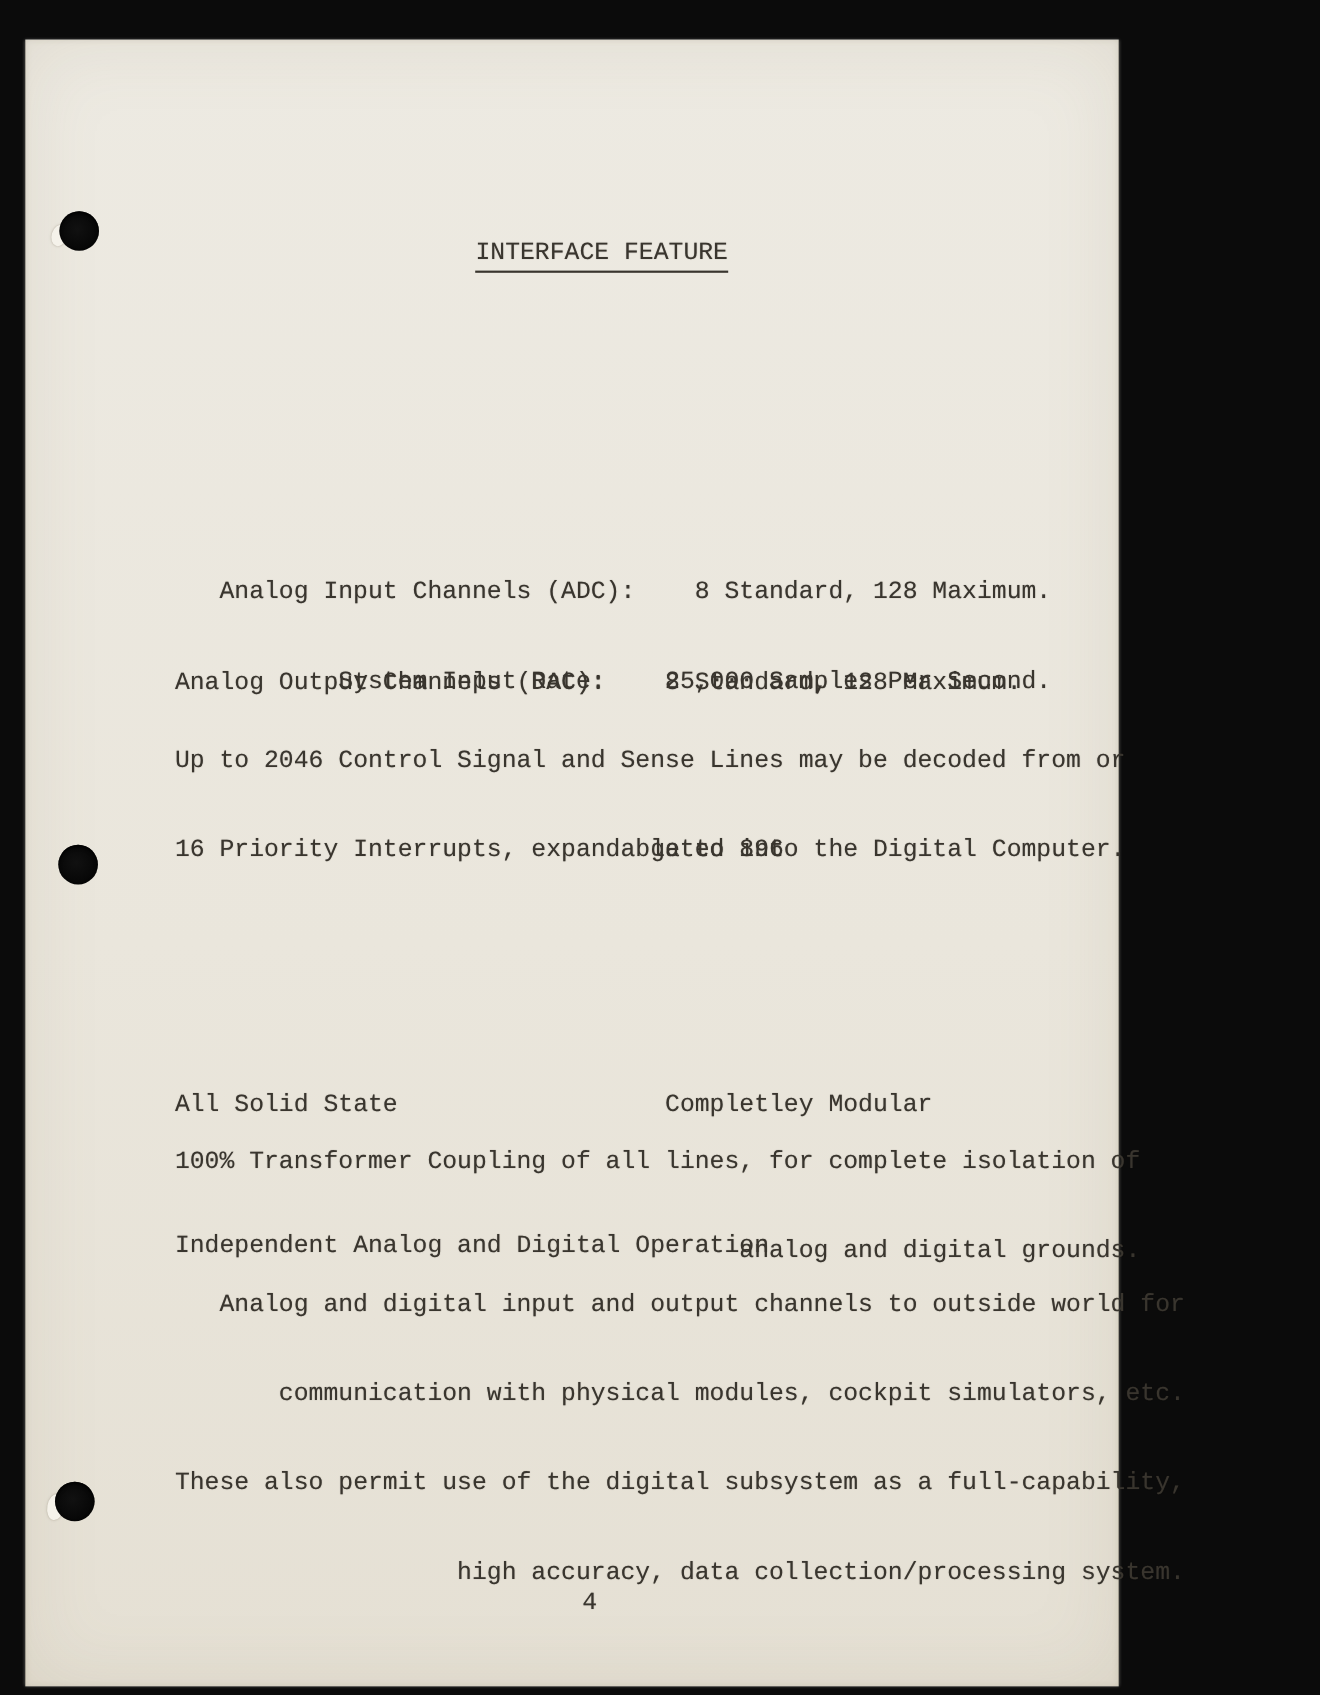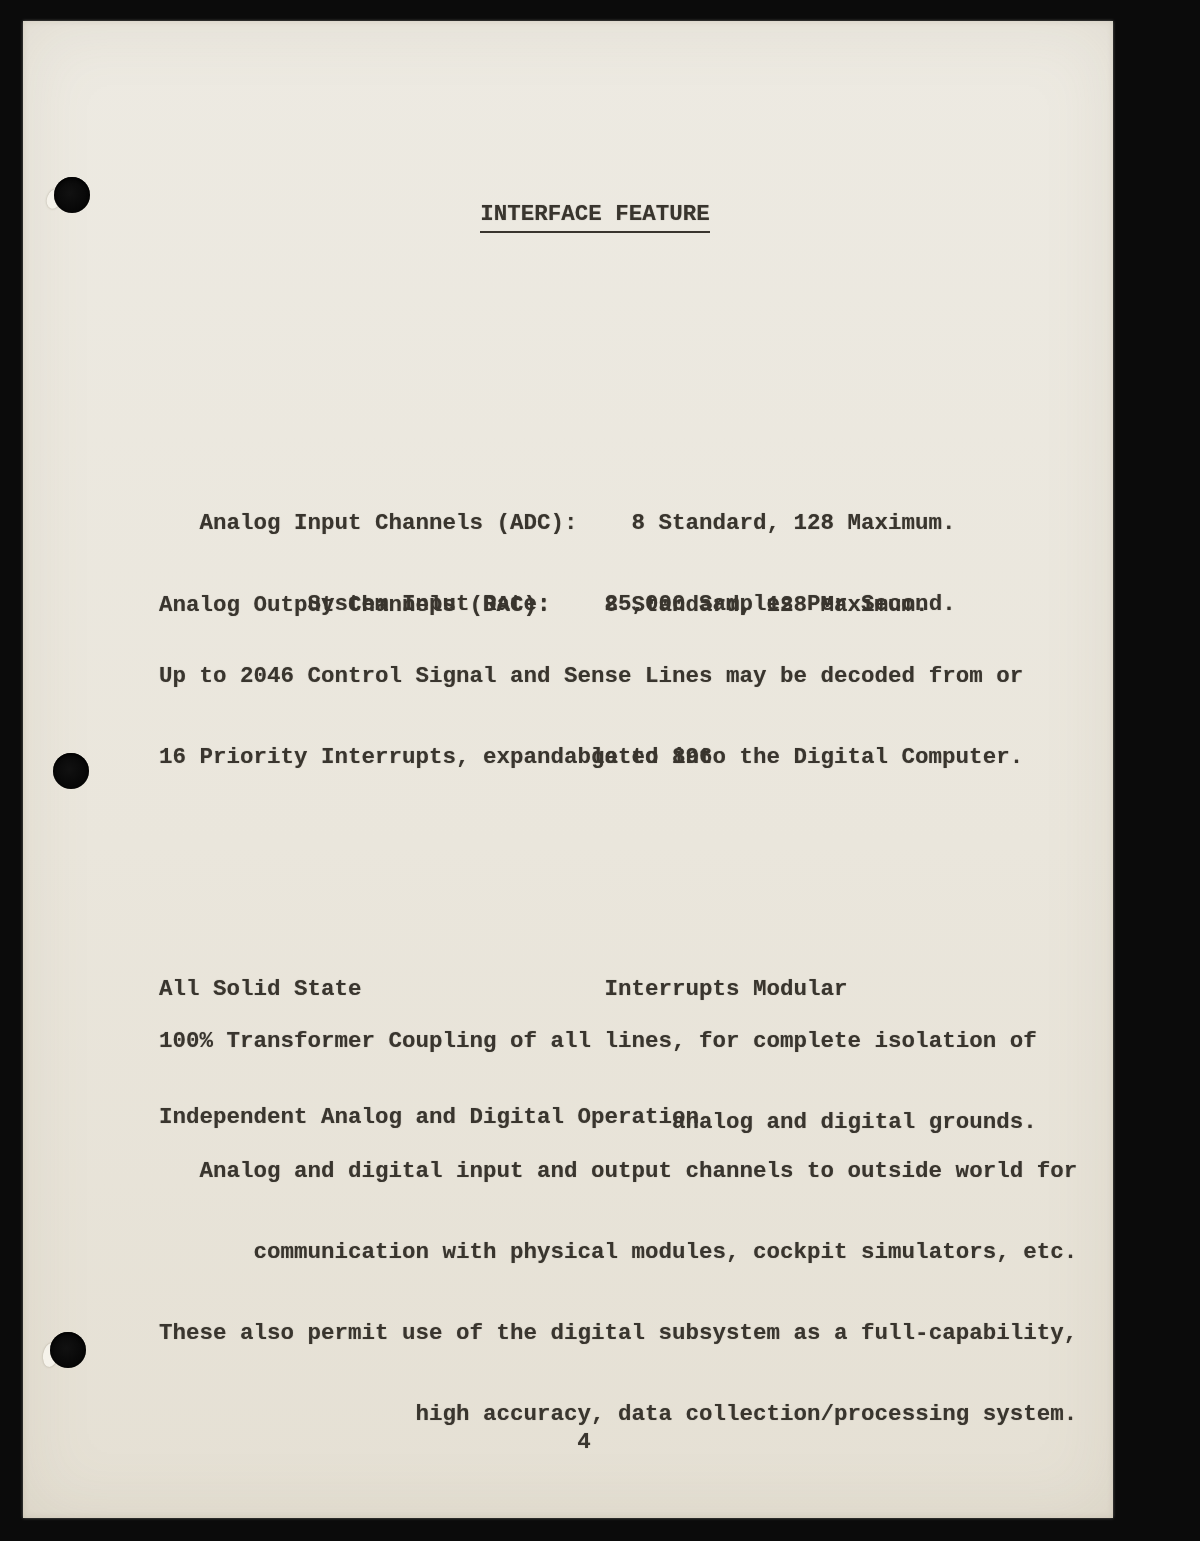"INTERFACE FEATURE" .paper { font-weight: bold -> none; top: 21px -> 36px; width: 1090px -> 994px }
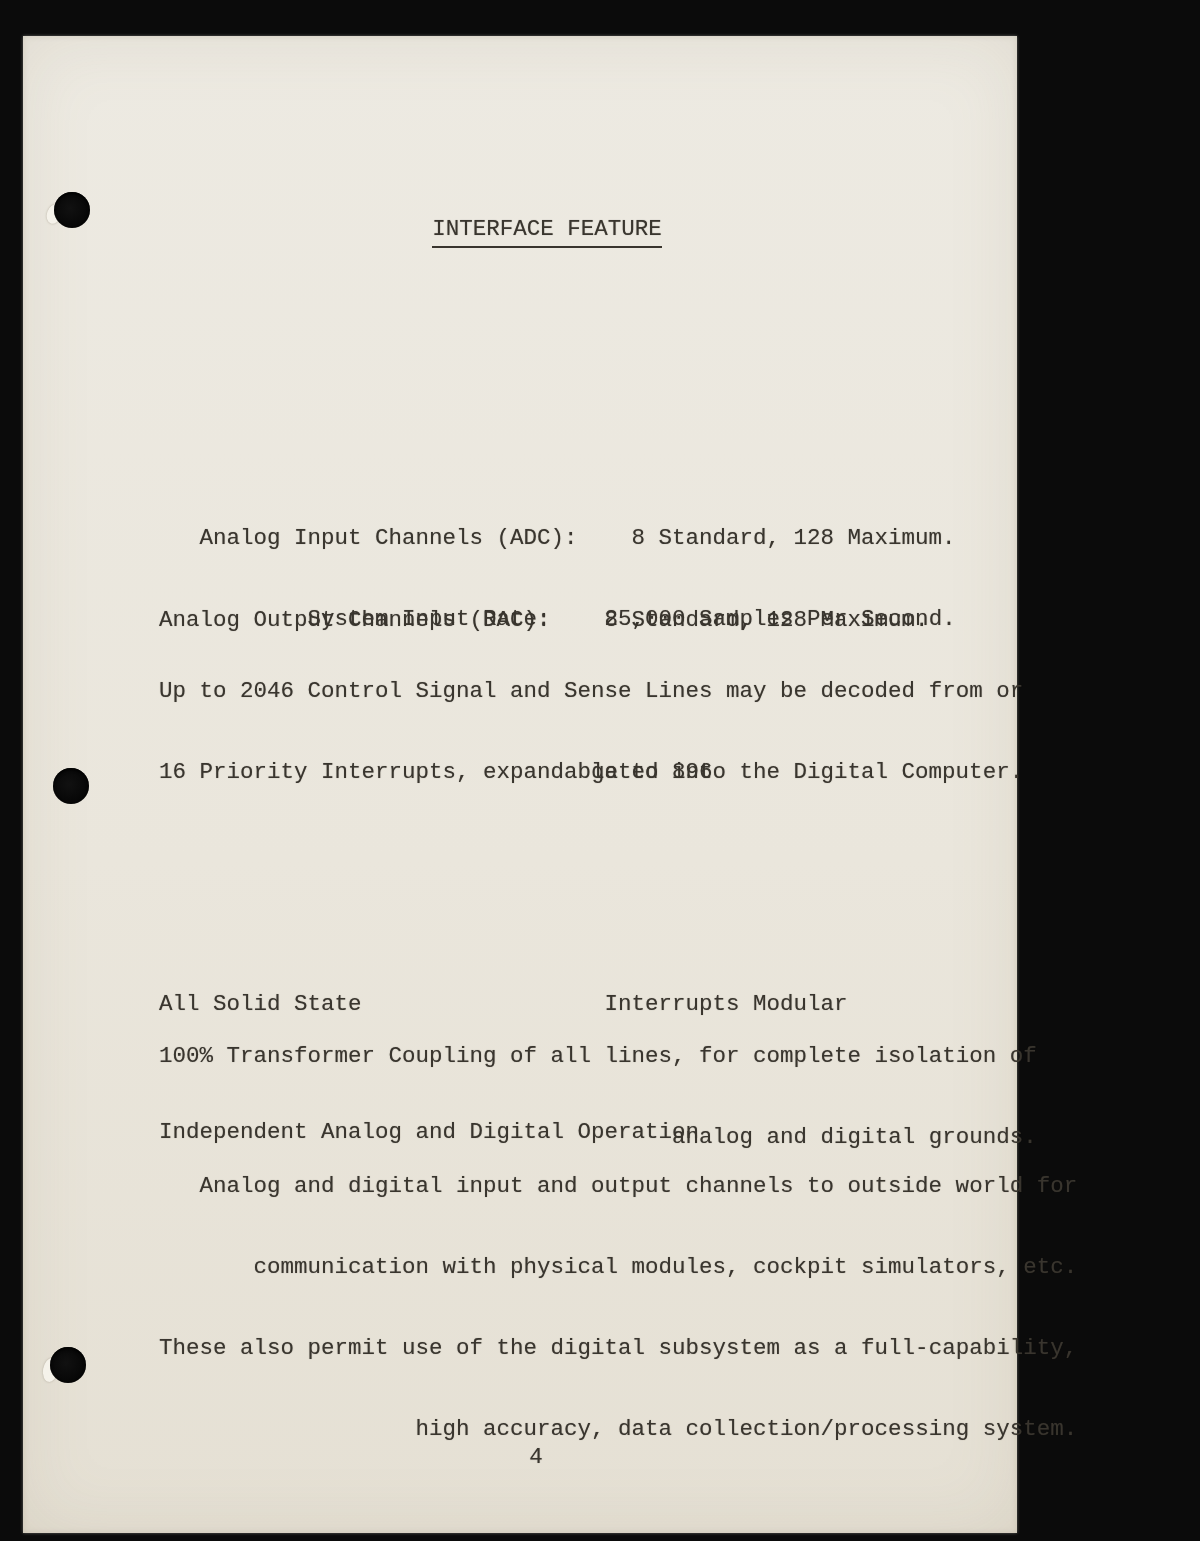"All Solid State Interrupts Modular" div.line { text: Interrupts -> Completley }
